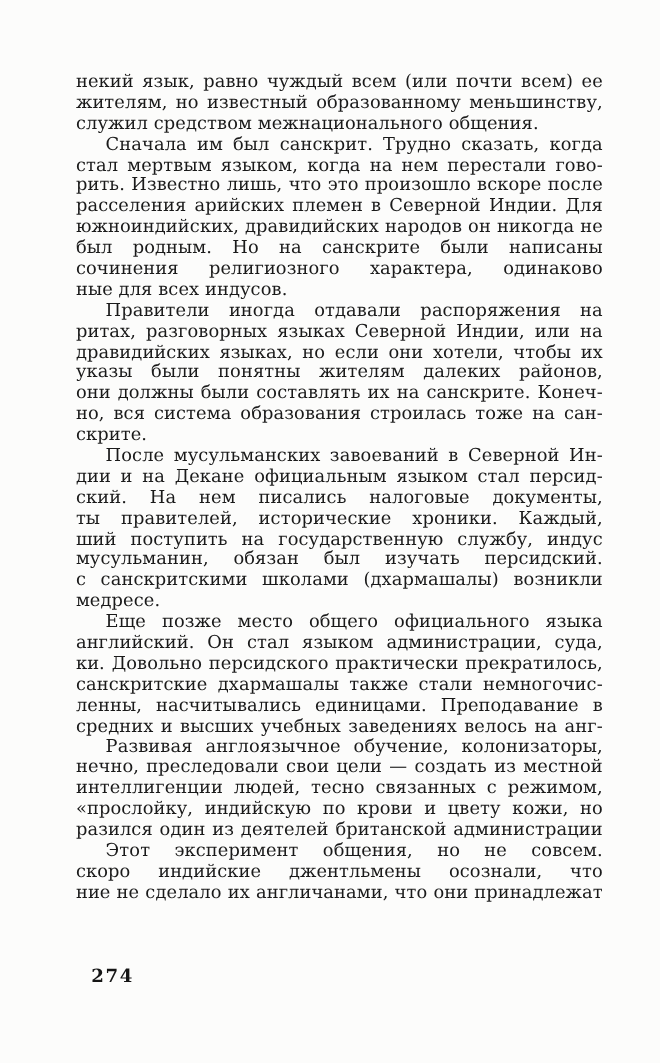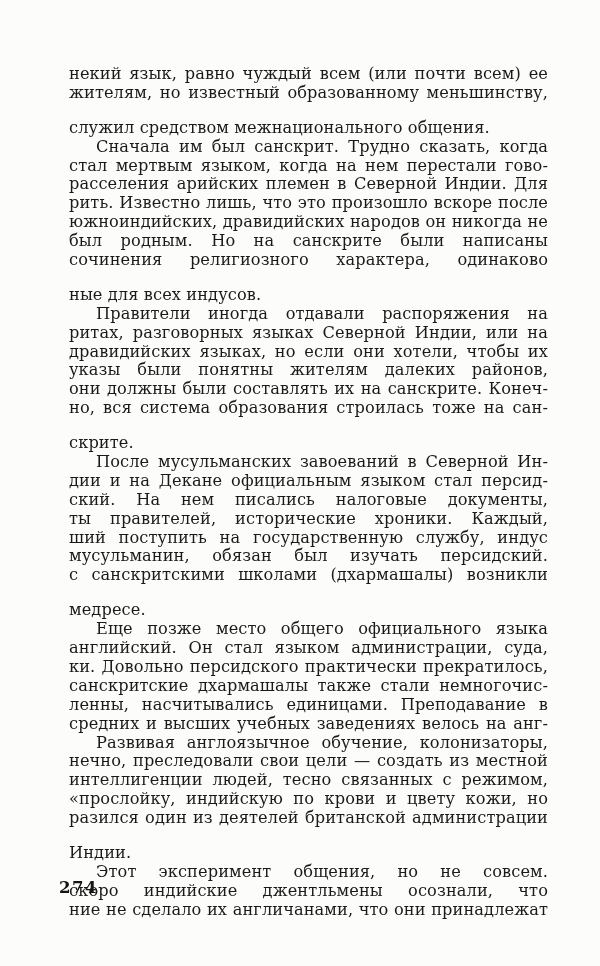"служил средством межнационального" .line.last { margin-top: 16px -> none }
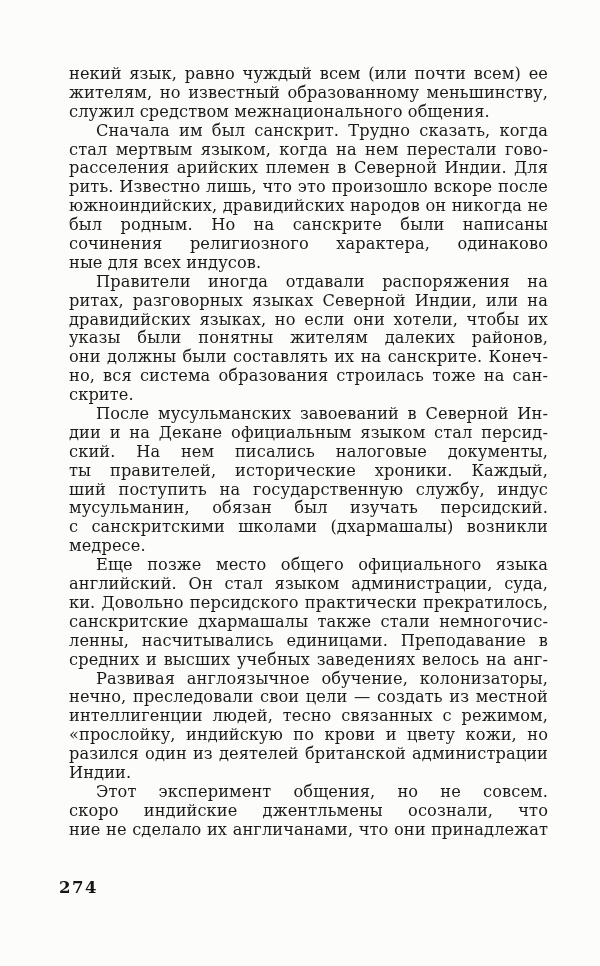"расселения арийских племен в Северной" div.line { order: before "рить. Известно лишь, что это" -> after "рить. Известно лишь, что это" }
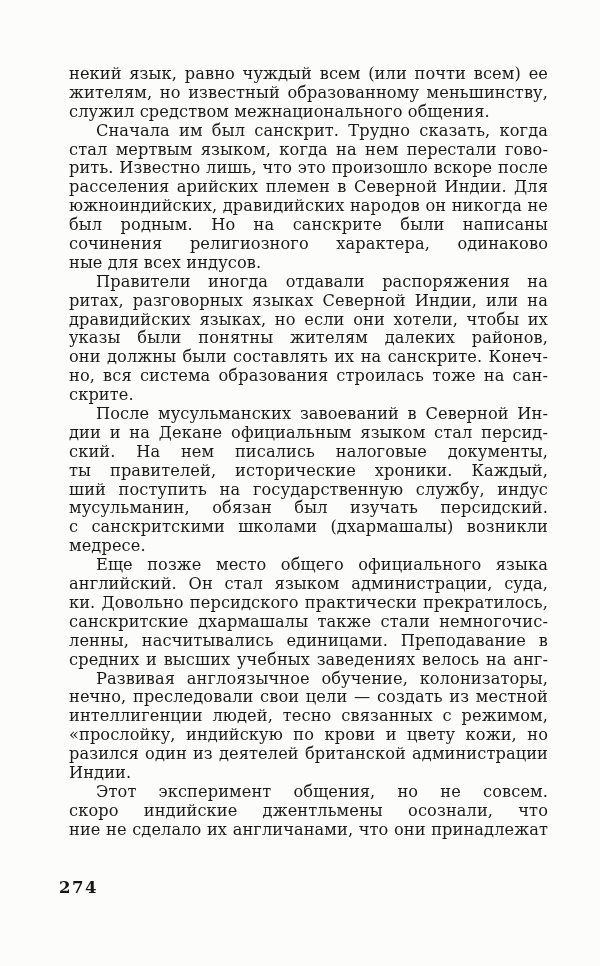"Индии." div.line { html: <div>Индии.</div> -> none }
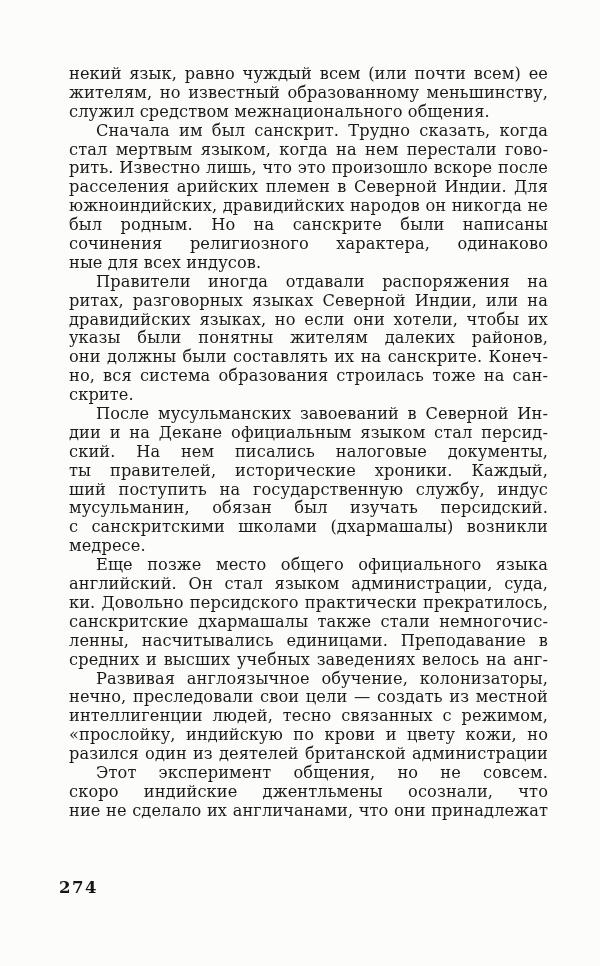"274" .page-number { left: 59px -> 83px }
